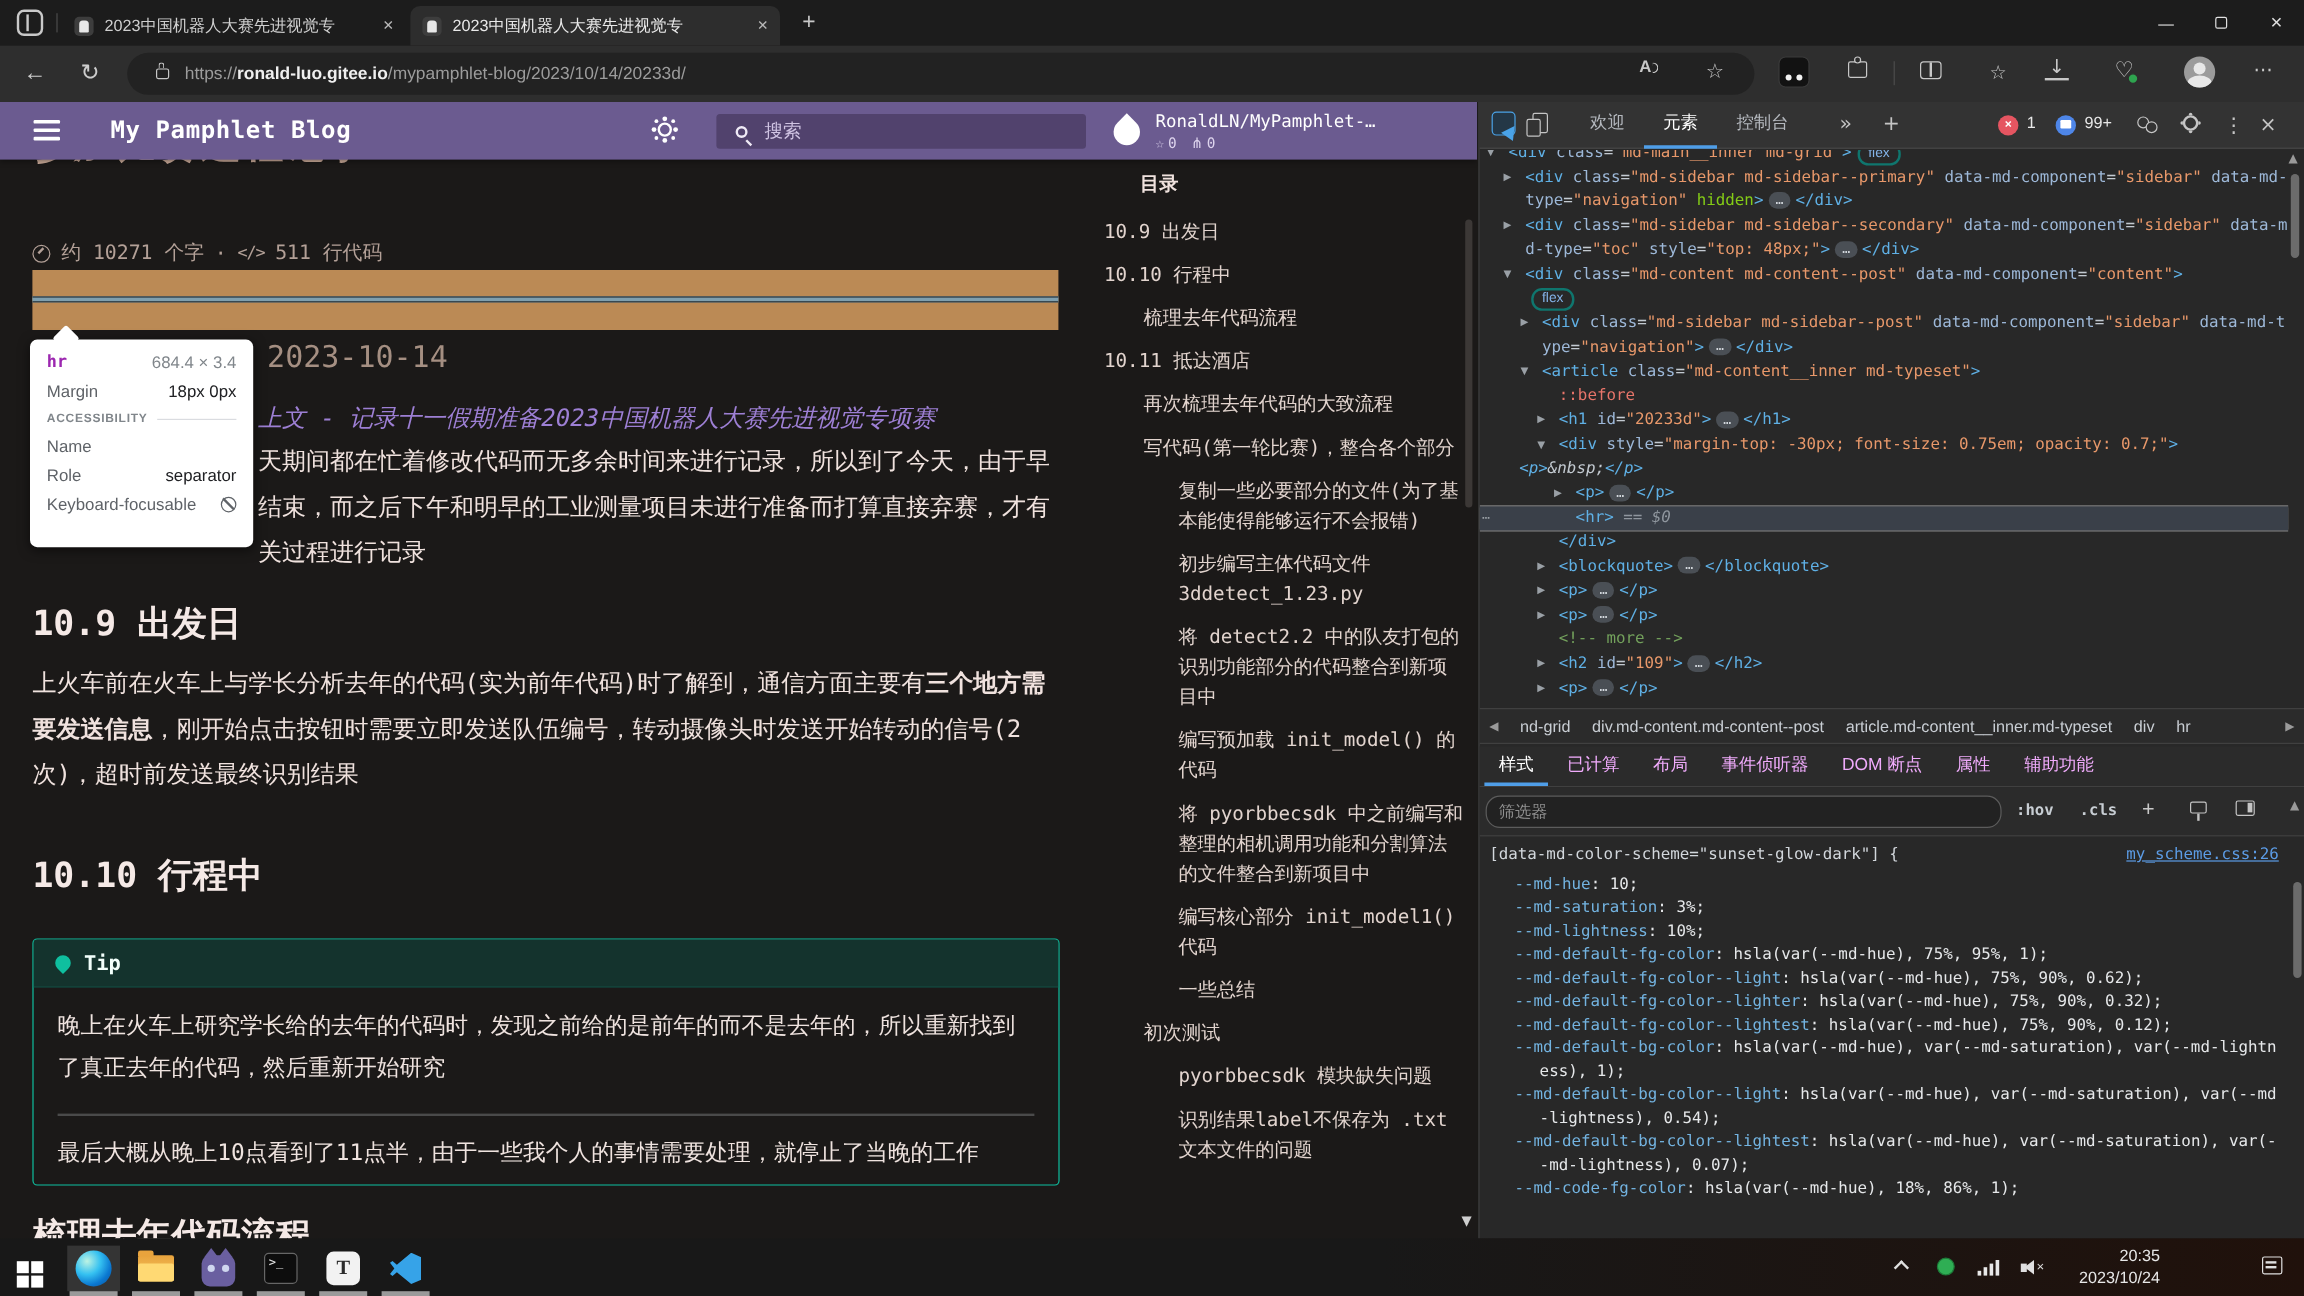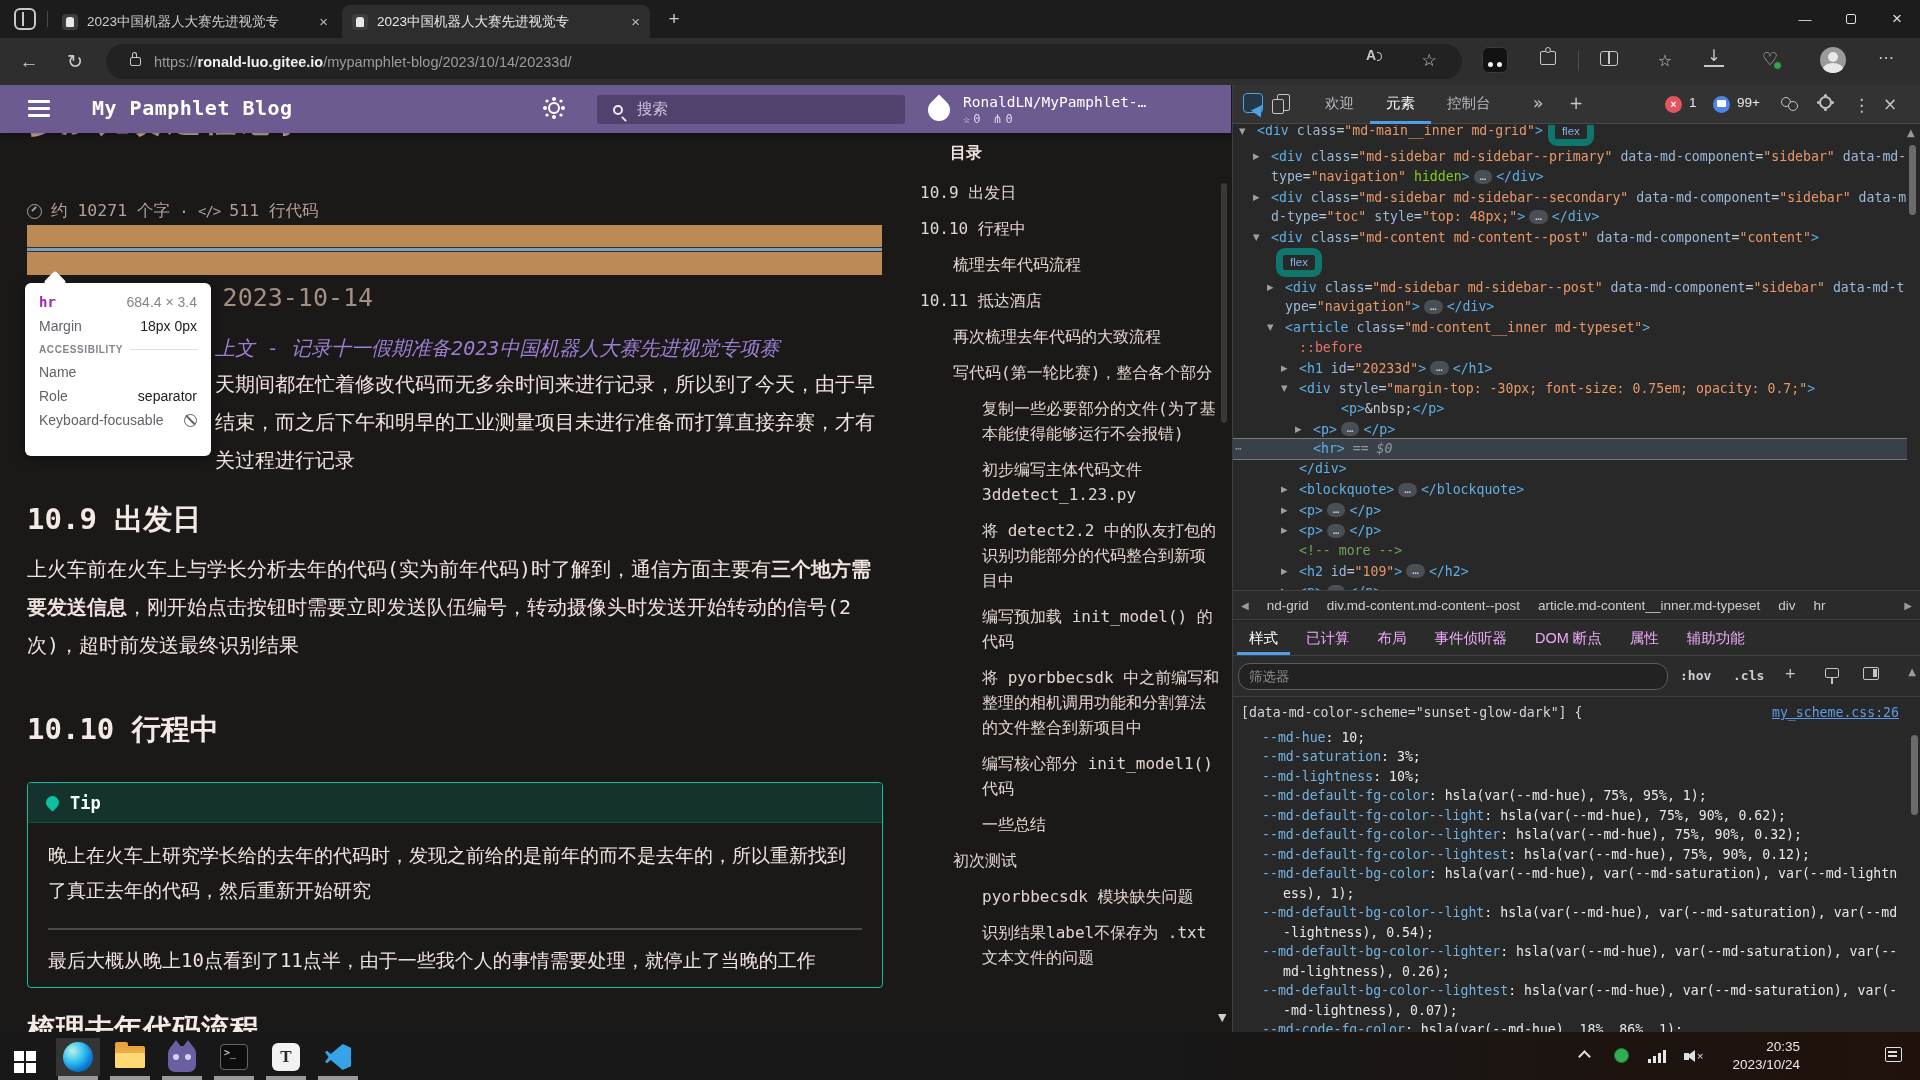"flex" .tk-bd { border: 7px solid #0f766e -> 2px solid #0f766e }
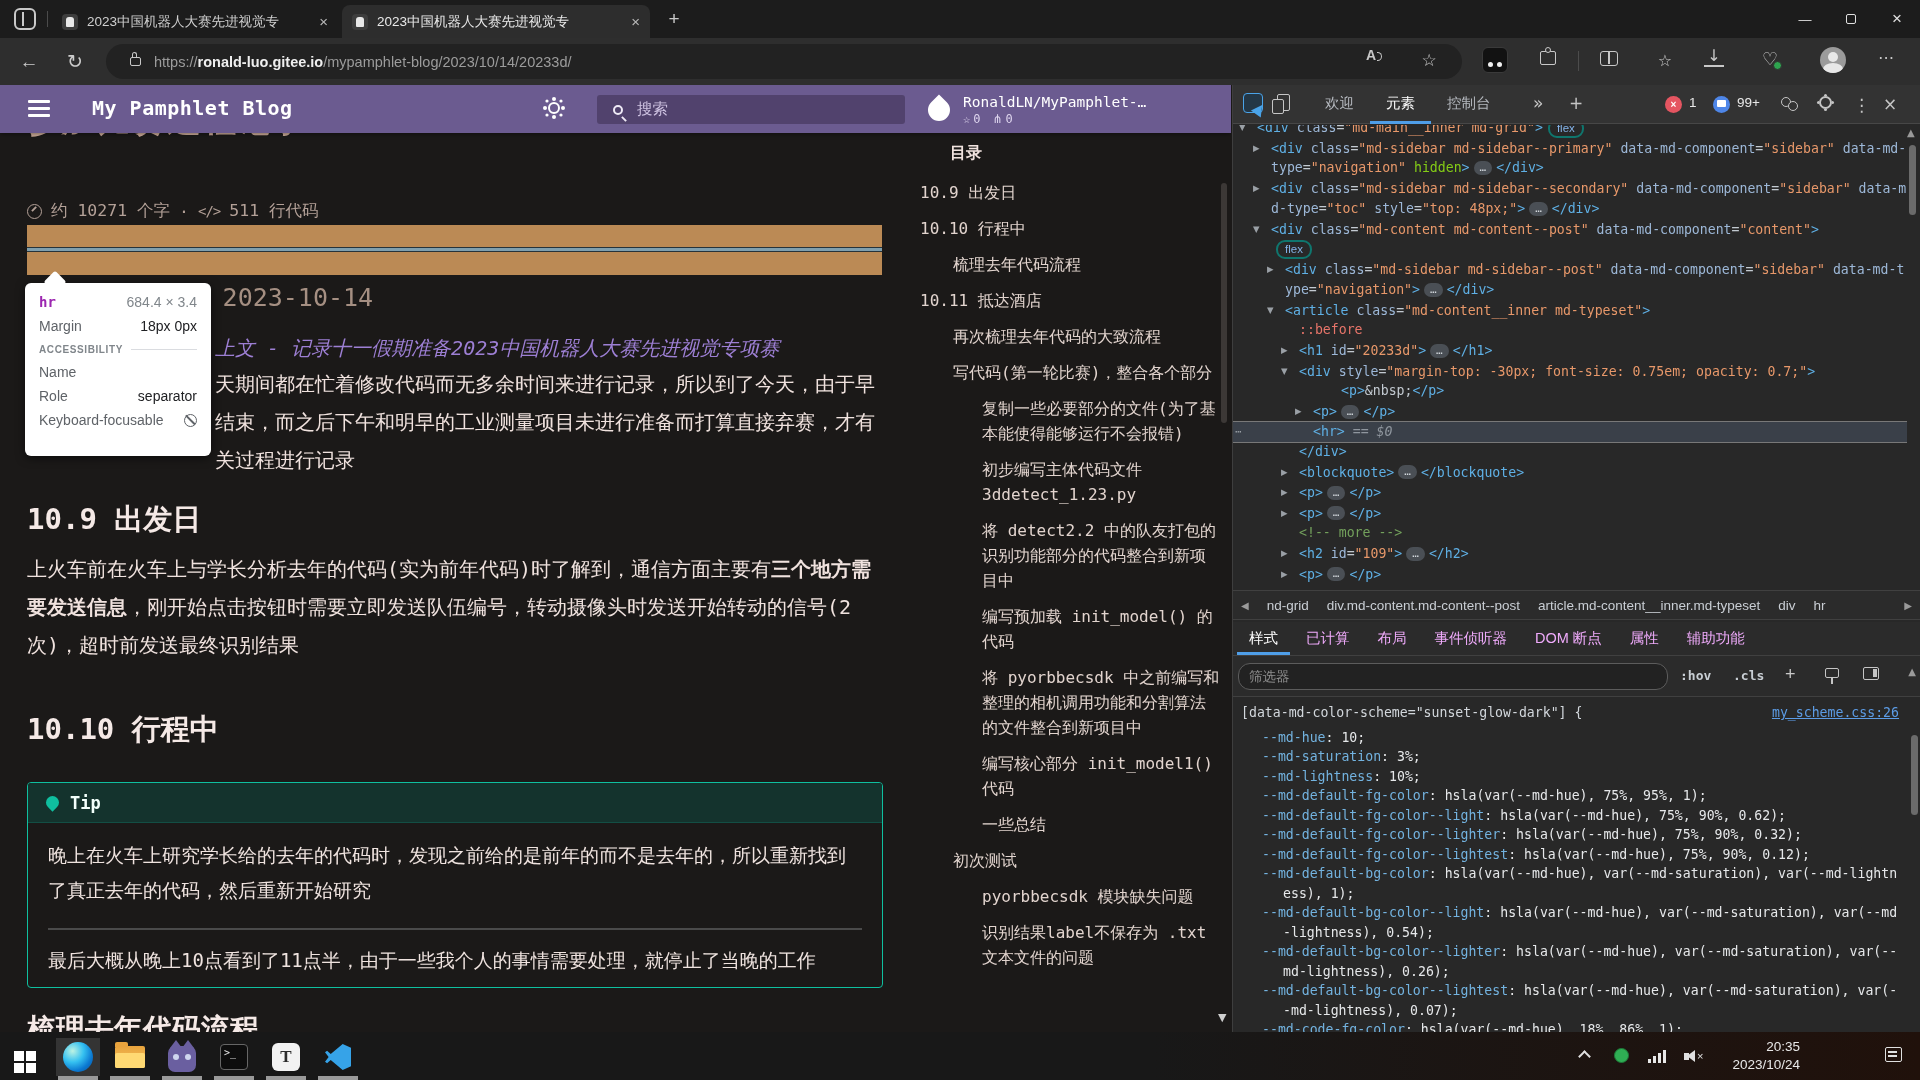"<p>&nbsp;</p>" div.trow { font-style: none -> italic; padding-left: 108px -> 33px }
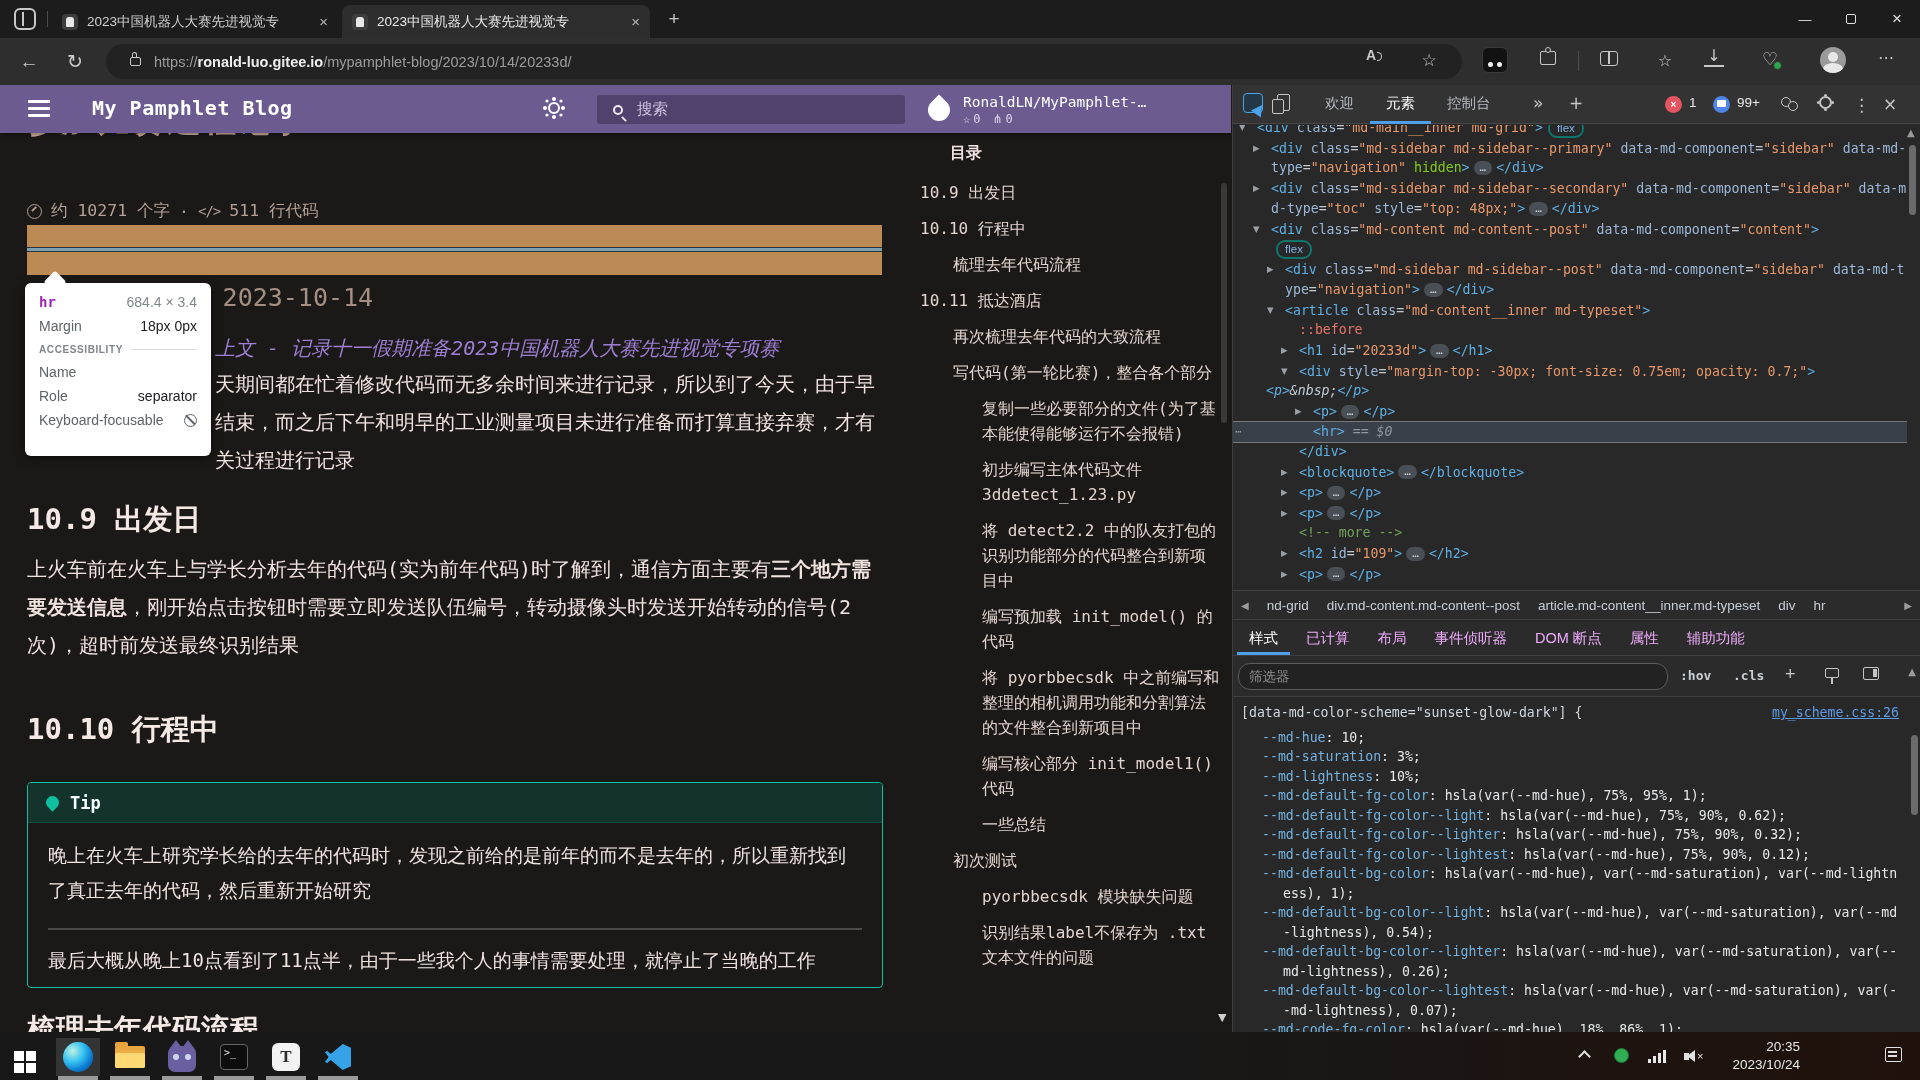"--md-default-bg-color--lighter:" div.css-prop { html: <div><span>--md-default-bg-color--lighter</span><span>: </span><span>hsla(var(--md-hue), var(--md-saturation), var(--md-lightness), 0.26);</span></div> -> none }
